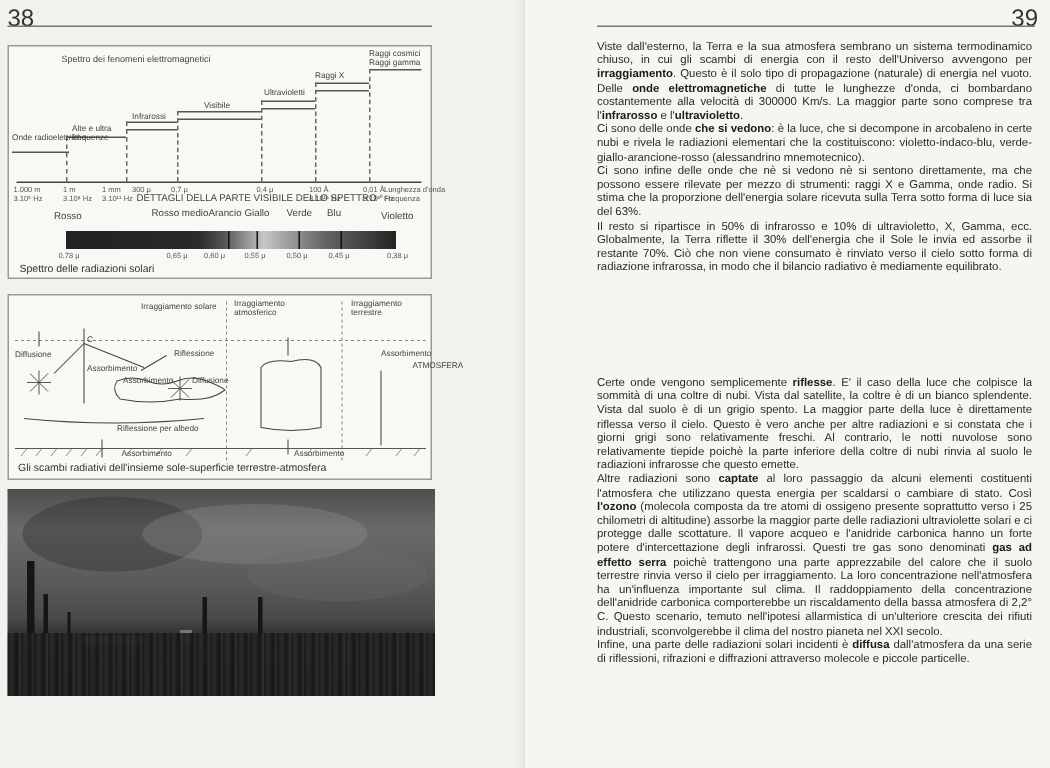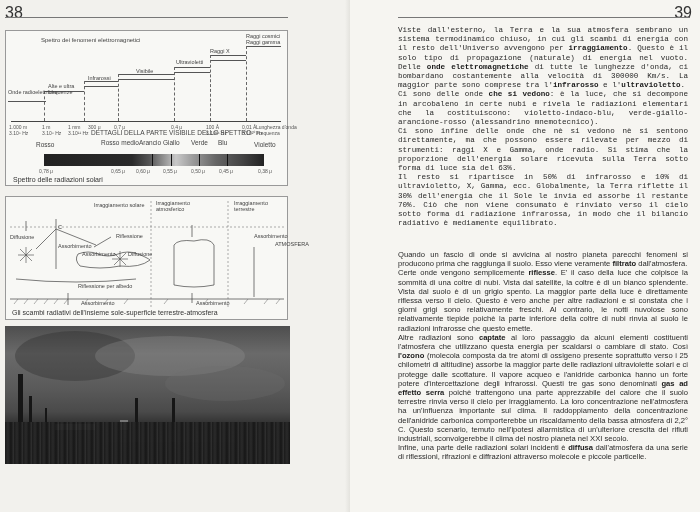"Viste dall'esterno, la Terra e" div.body-text { font-family: Liberation Mono, monospace -> none }
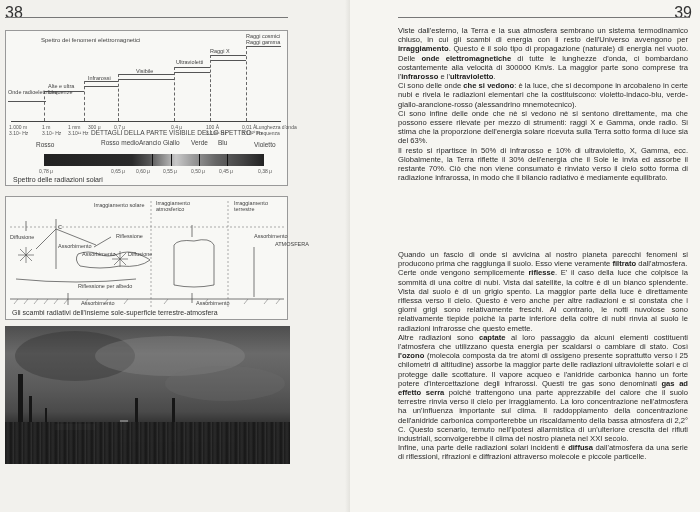"Quando un fascio di onde" p { html: <p><span>Quando un fascio di onde si avvicina al nostro pianeta parecchi fenomeni si producono prima che raggiunga il suolo. Esso viene veramente </span><b>filtrato</b><span> dall'atmosfera.</span></p> -> none }
